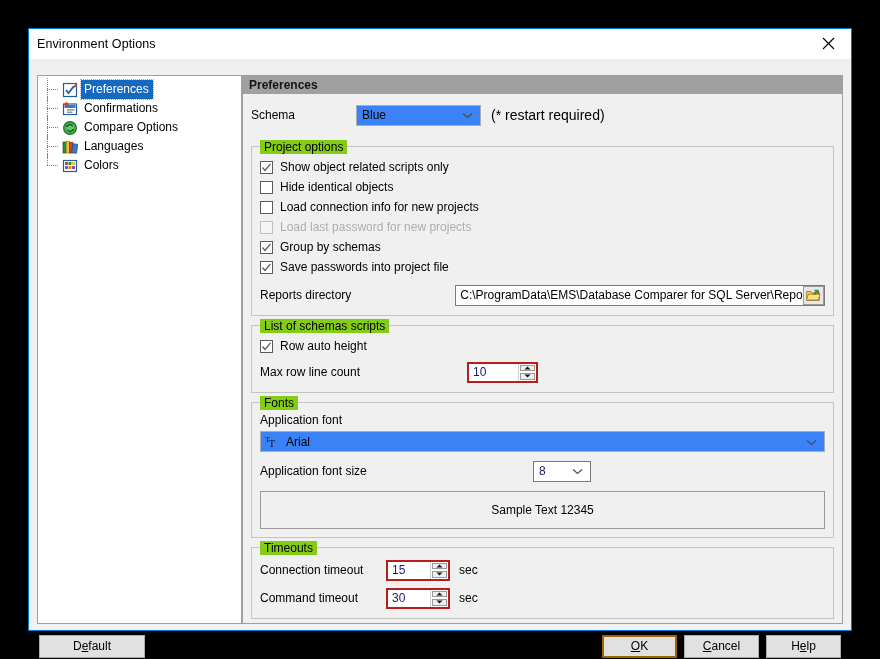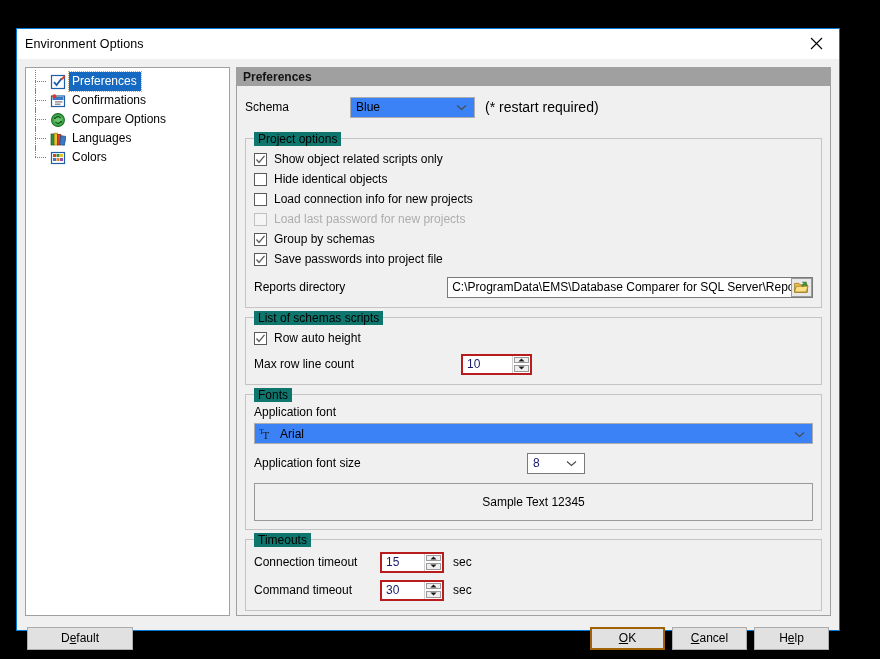"Environment Options" #window { left: 16px -> 28px }
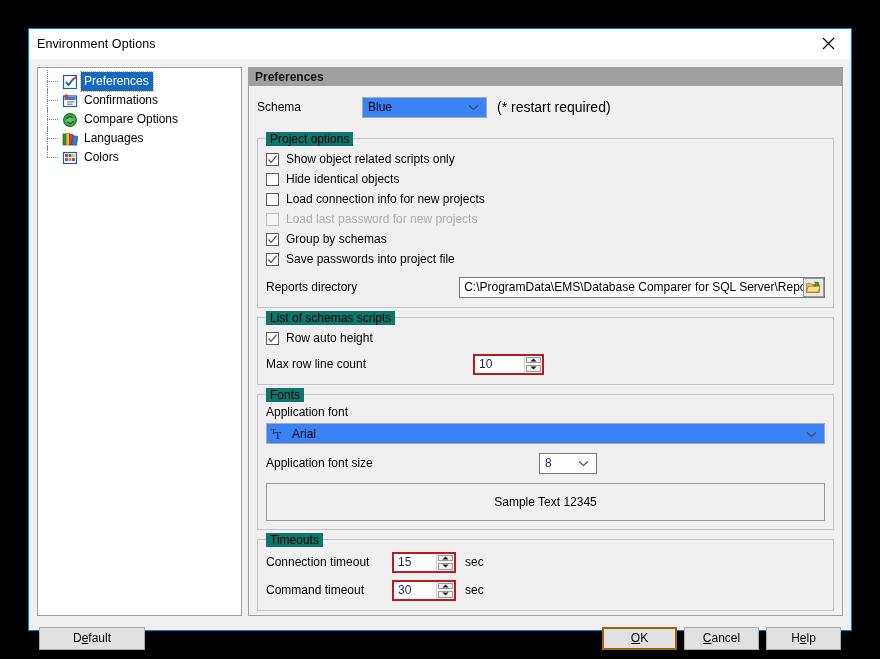"Preferences" #body-area { gap: 6px -> none; padding: 8px 8px 0 8px -> 16px 8px 0 8px }
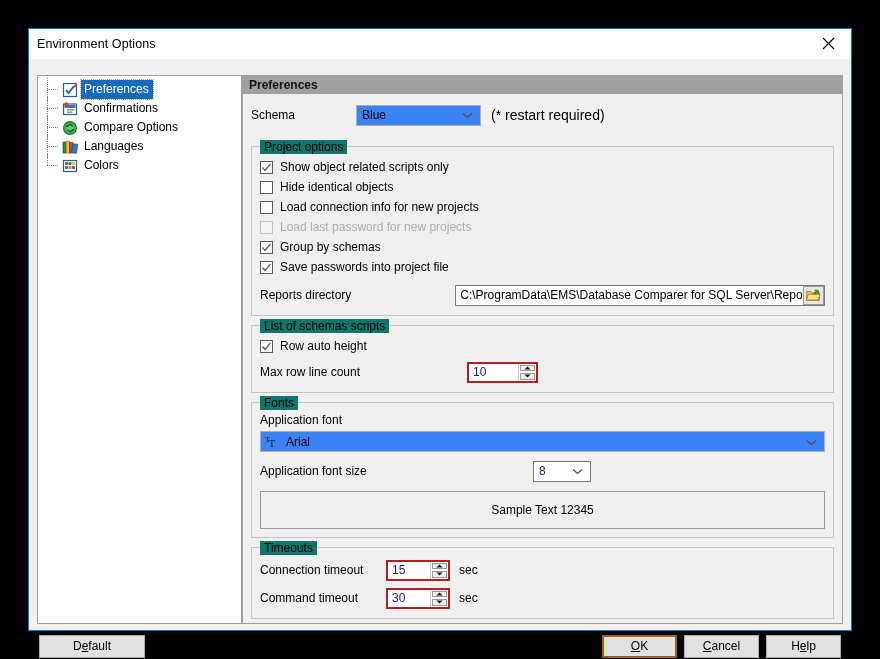"Project options" .group > .legend { background: #0f766e -> #84cc16 }
